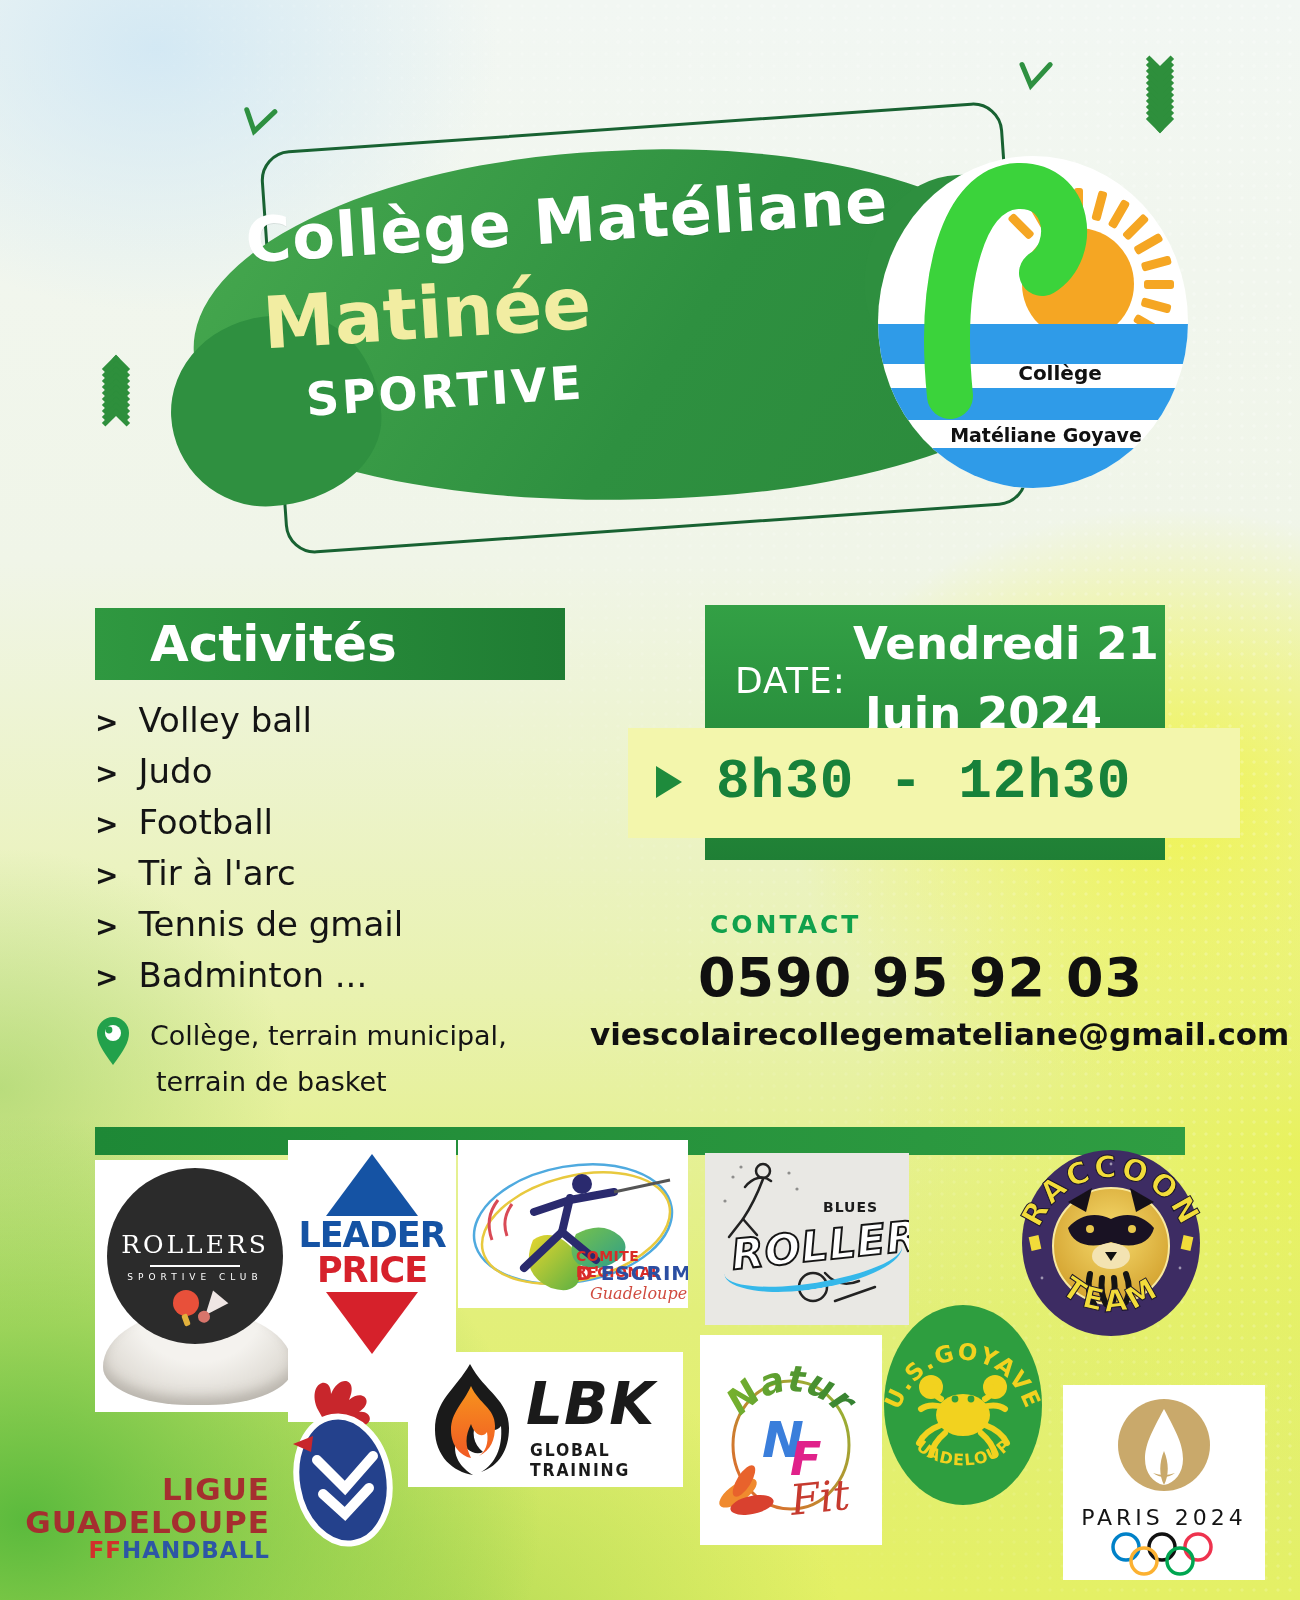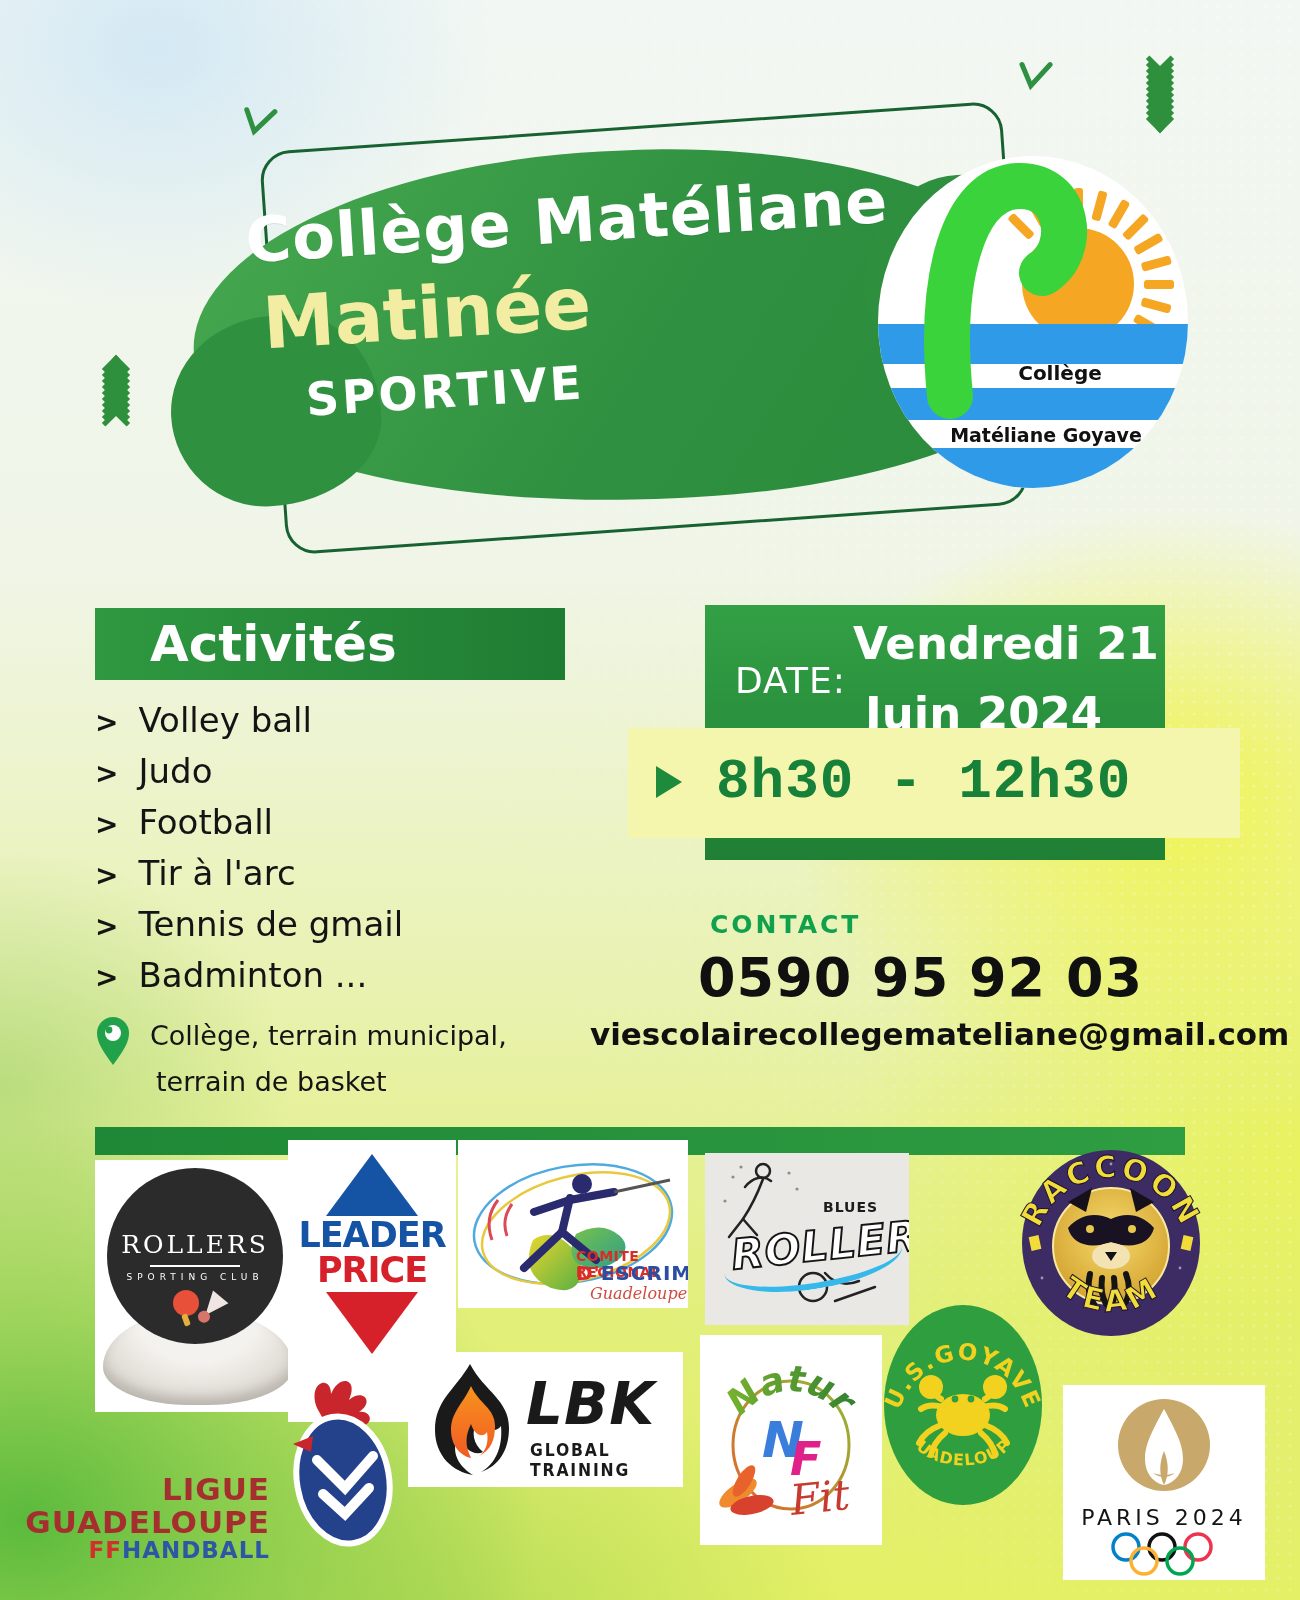"SPORTING CLUB" div.k-sub { text: SPORTING -> SPORTIVE }
